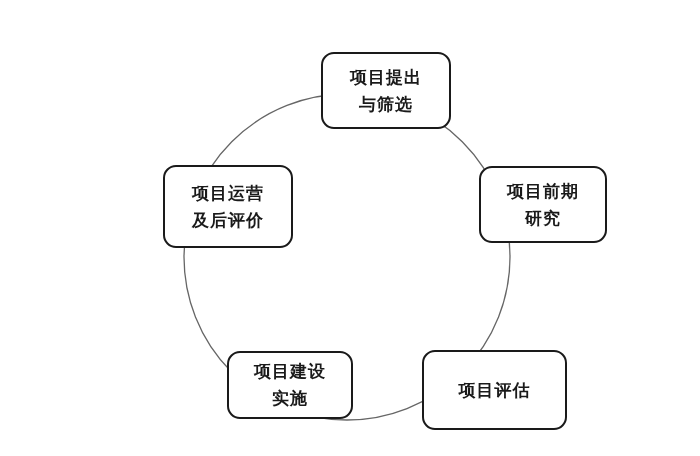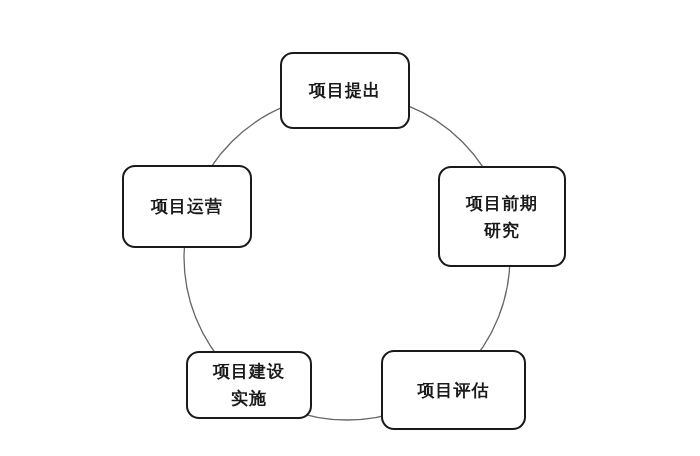"项目提出" .node { margin-left: none -> 41px }
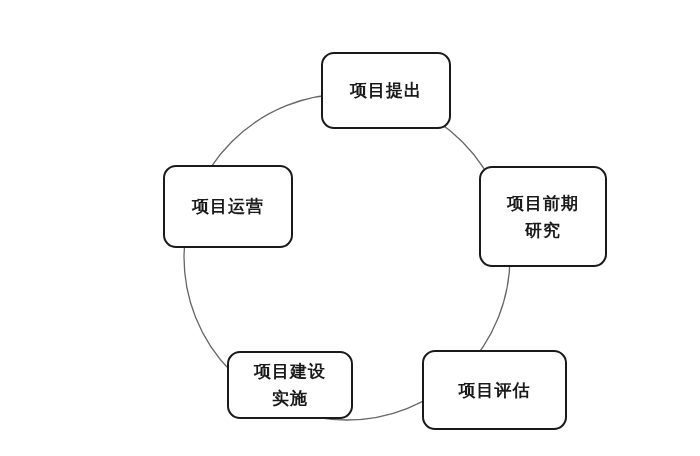"与筛选" span { html: none -> <span>与筛选</span> }
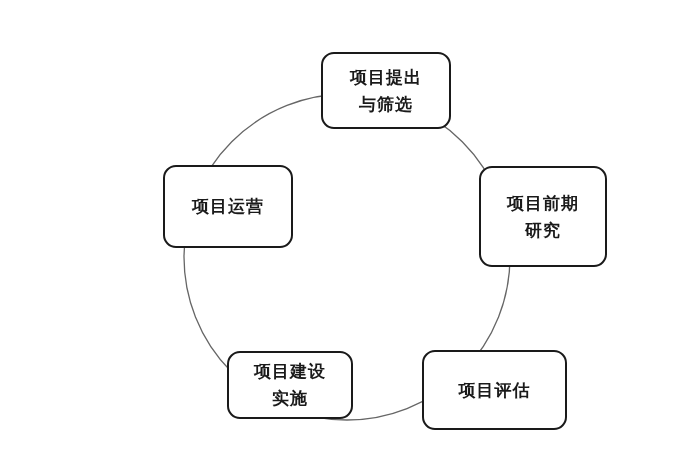"项目前期" .node-upper-right { height: 101px -> 77px }
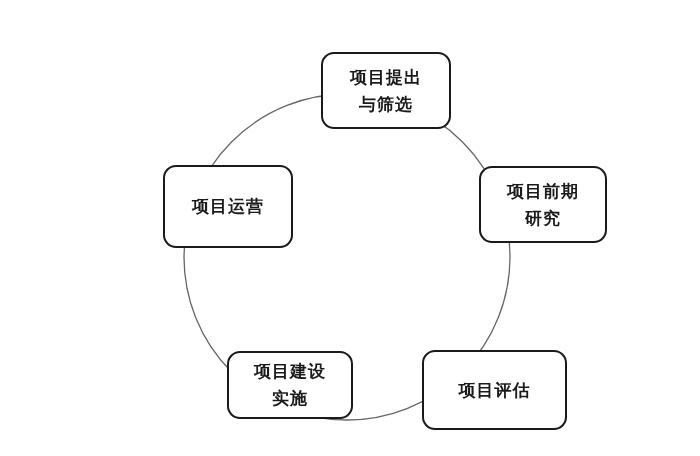"及后评价" span { html: none -> <span>及后评价</span> }
